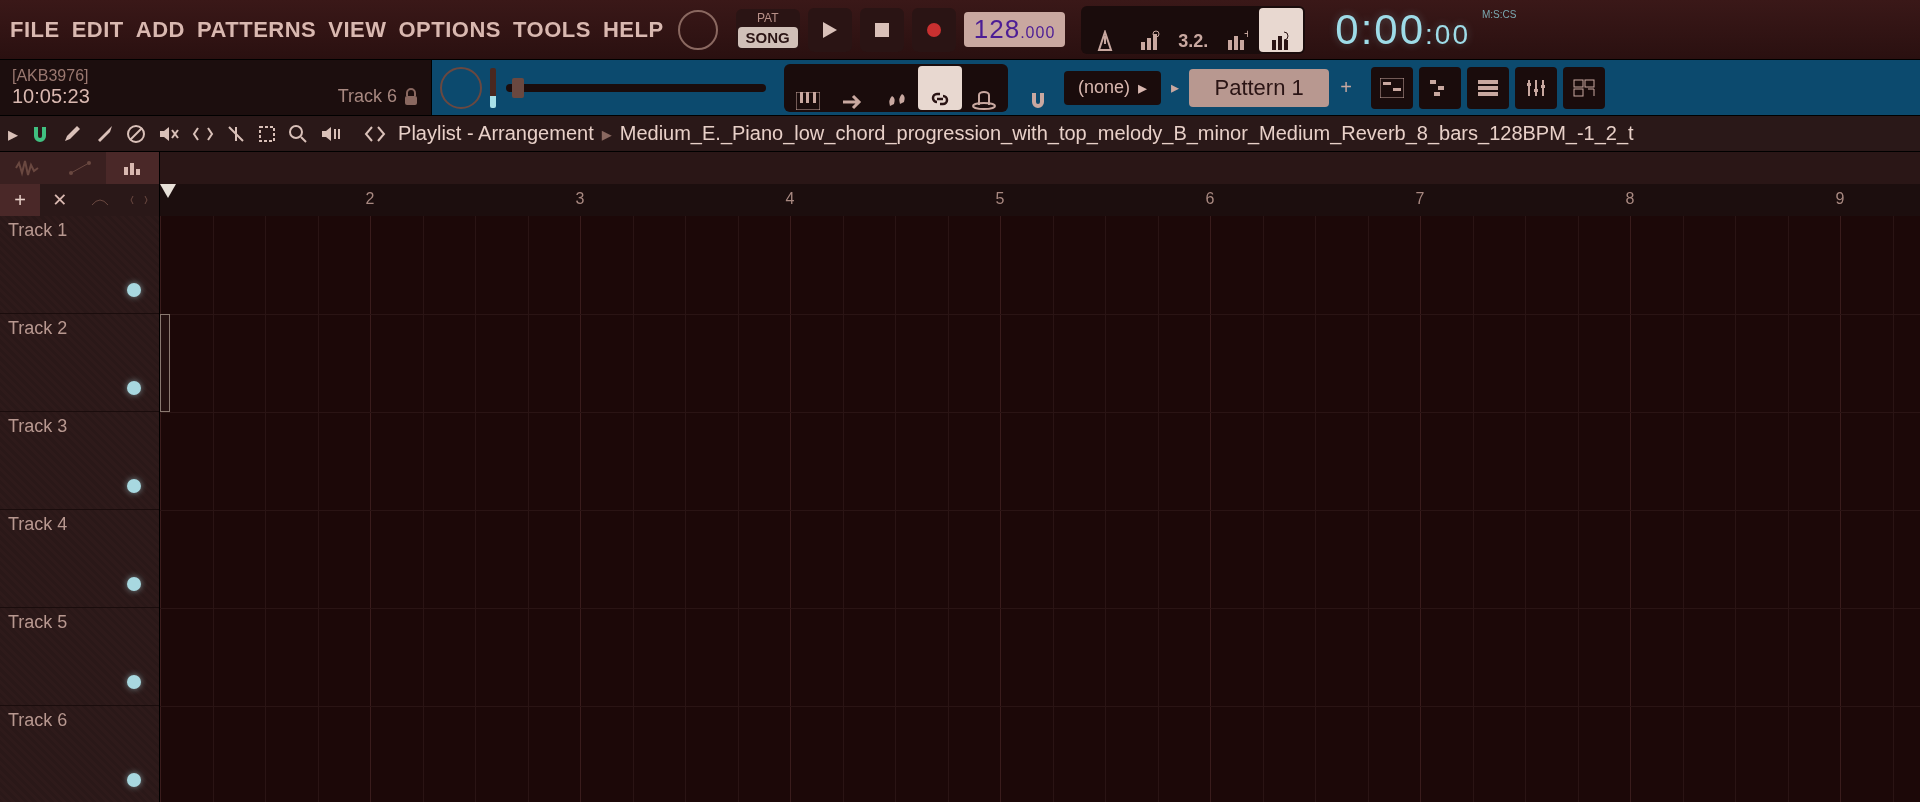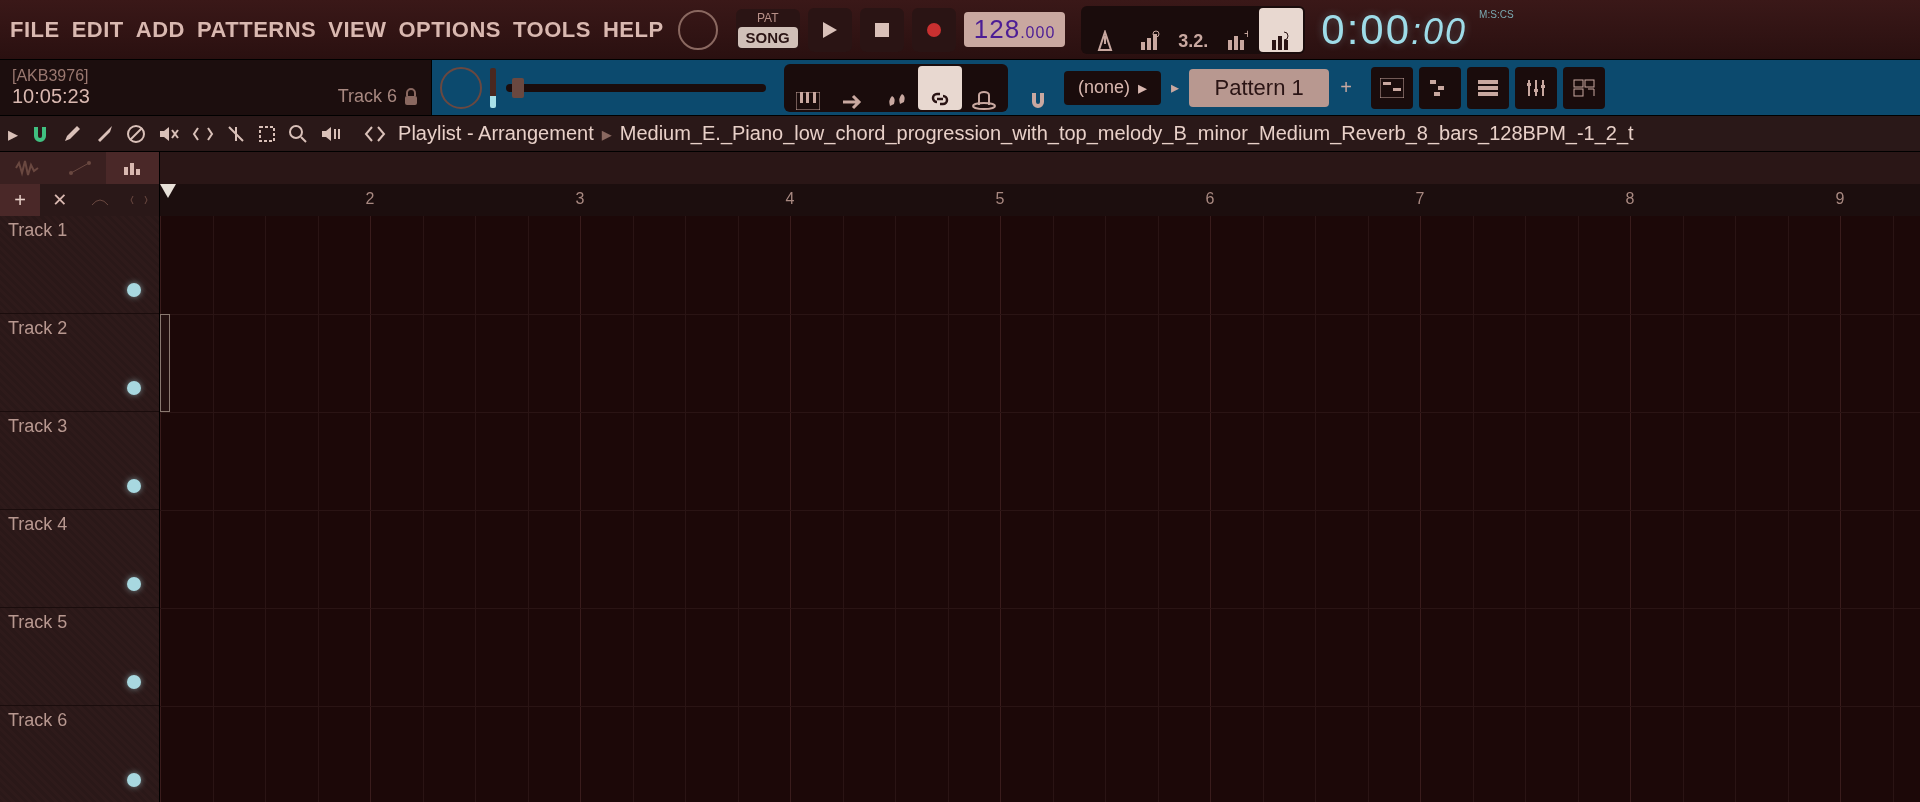"0:00" .time-display { margin-left: 8px -> 22px }
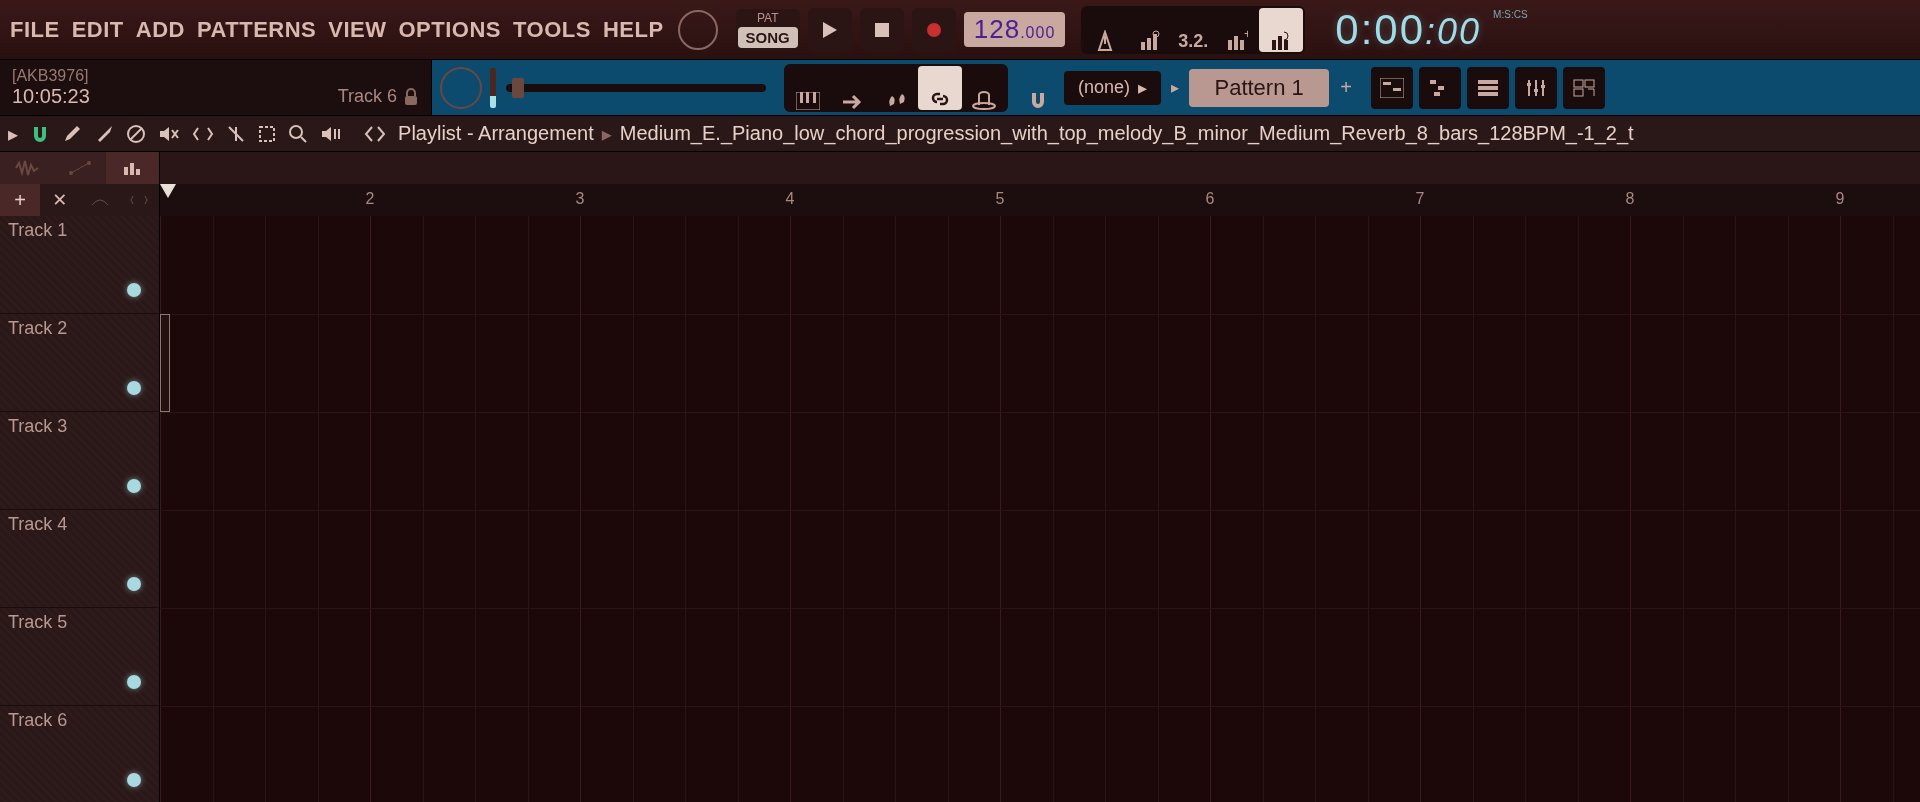":00" .time-display .cs { font-size: 36px -> 28px; font-style: italic -> none }
